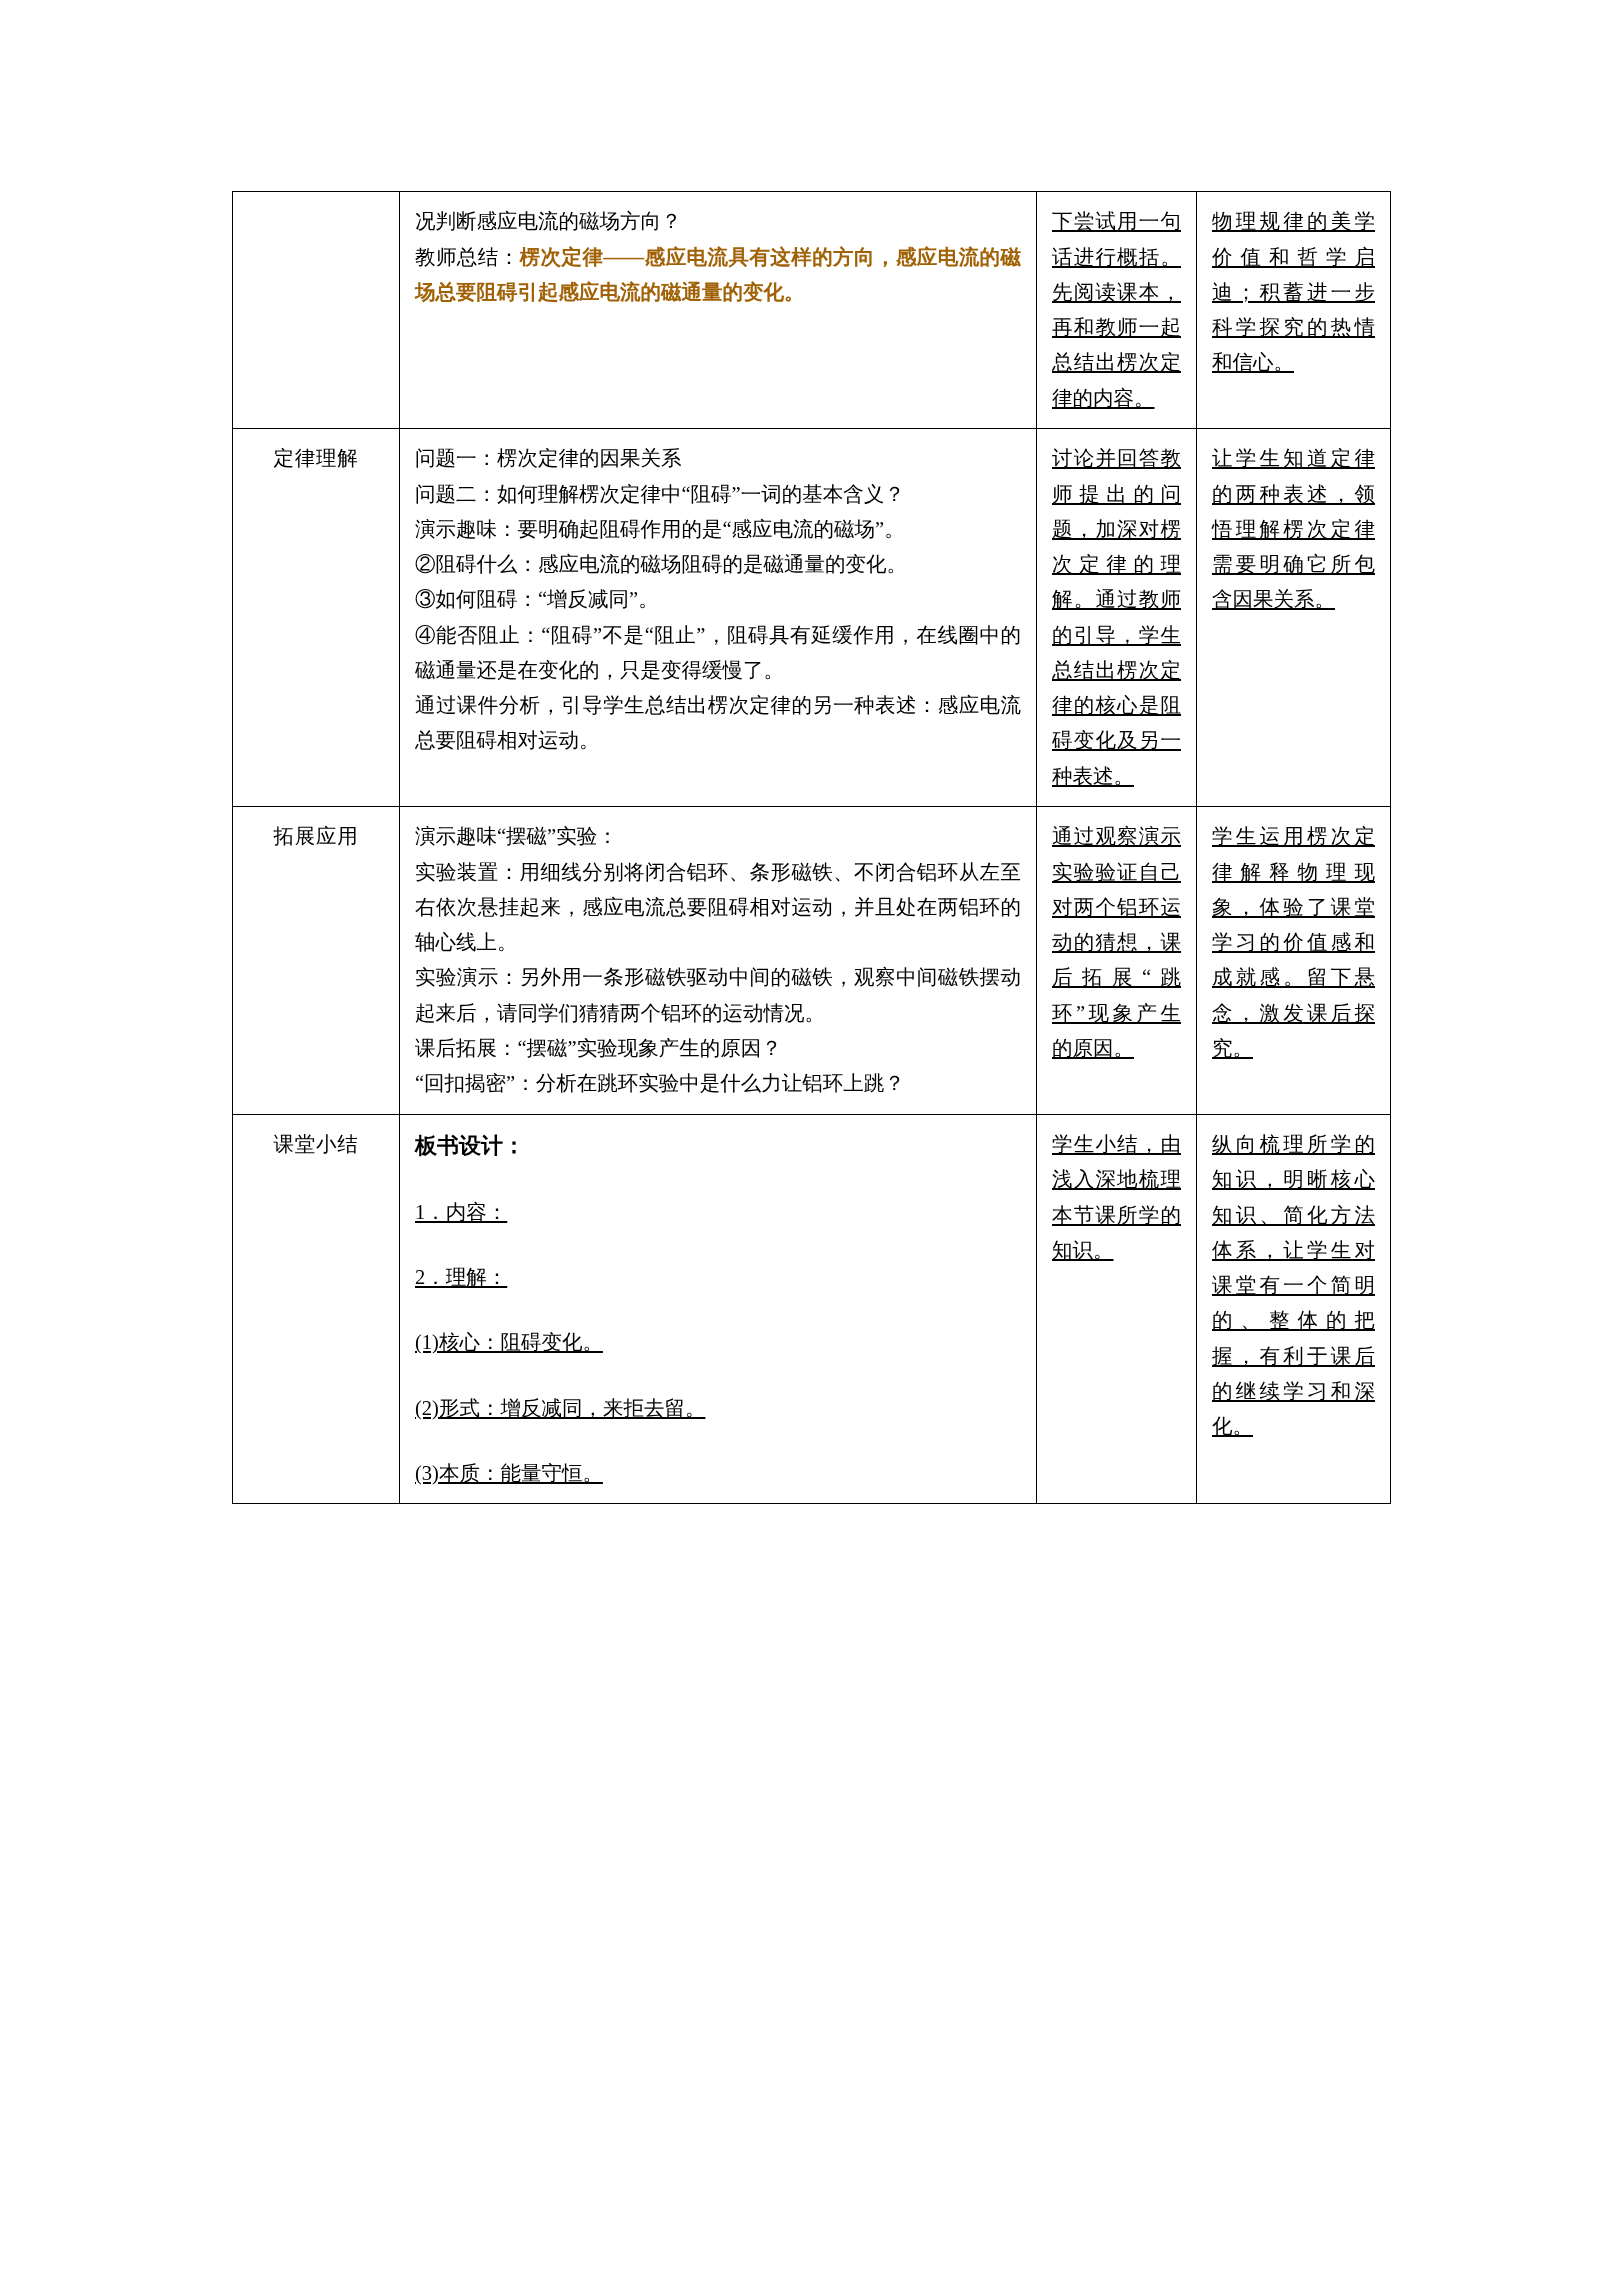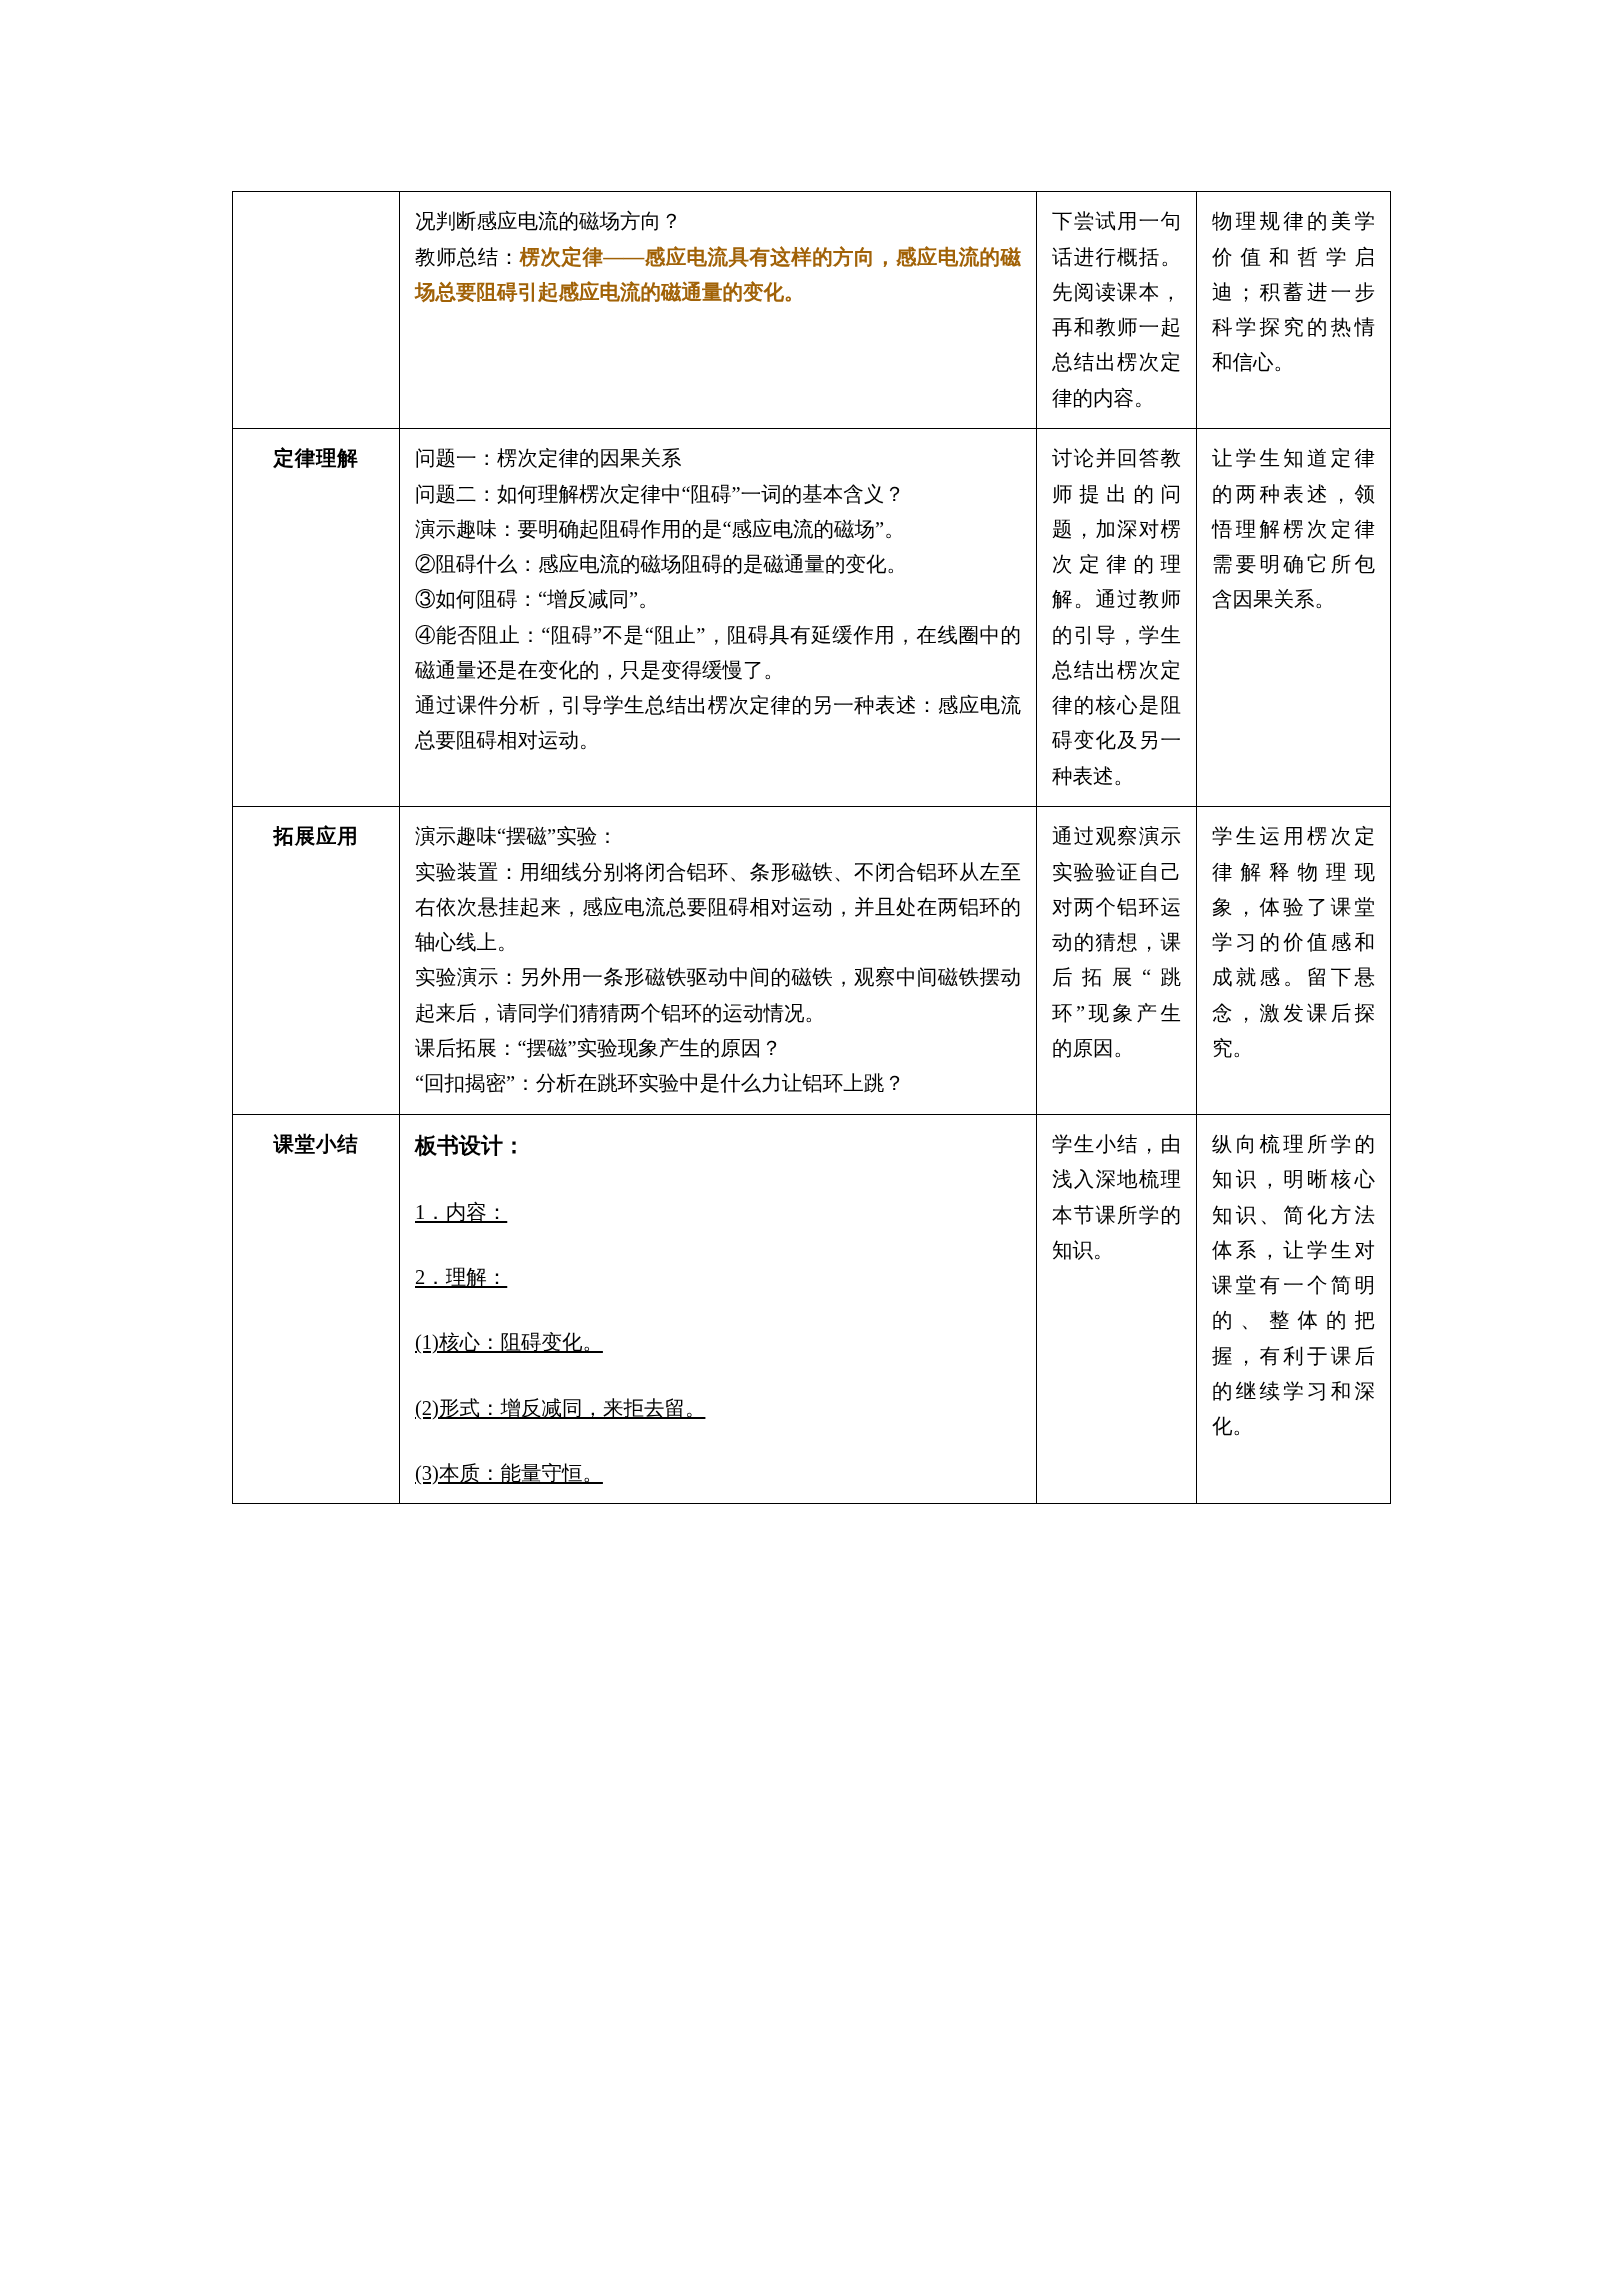"下尝试用一句话进行概括。先阅读课本，再和教师一起总结出楞次定律的内容。" td.mid-cell, td.right-cell { text-decoration: none -> underline }
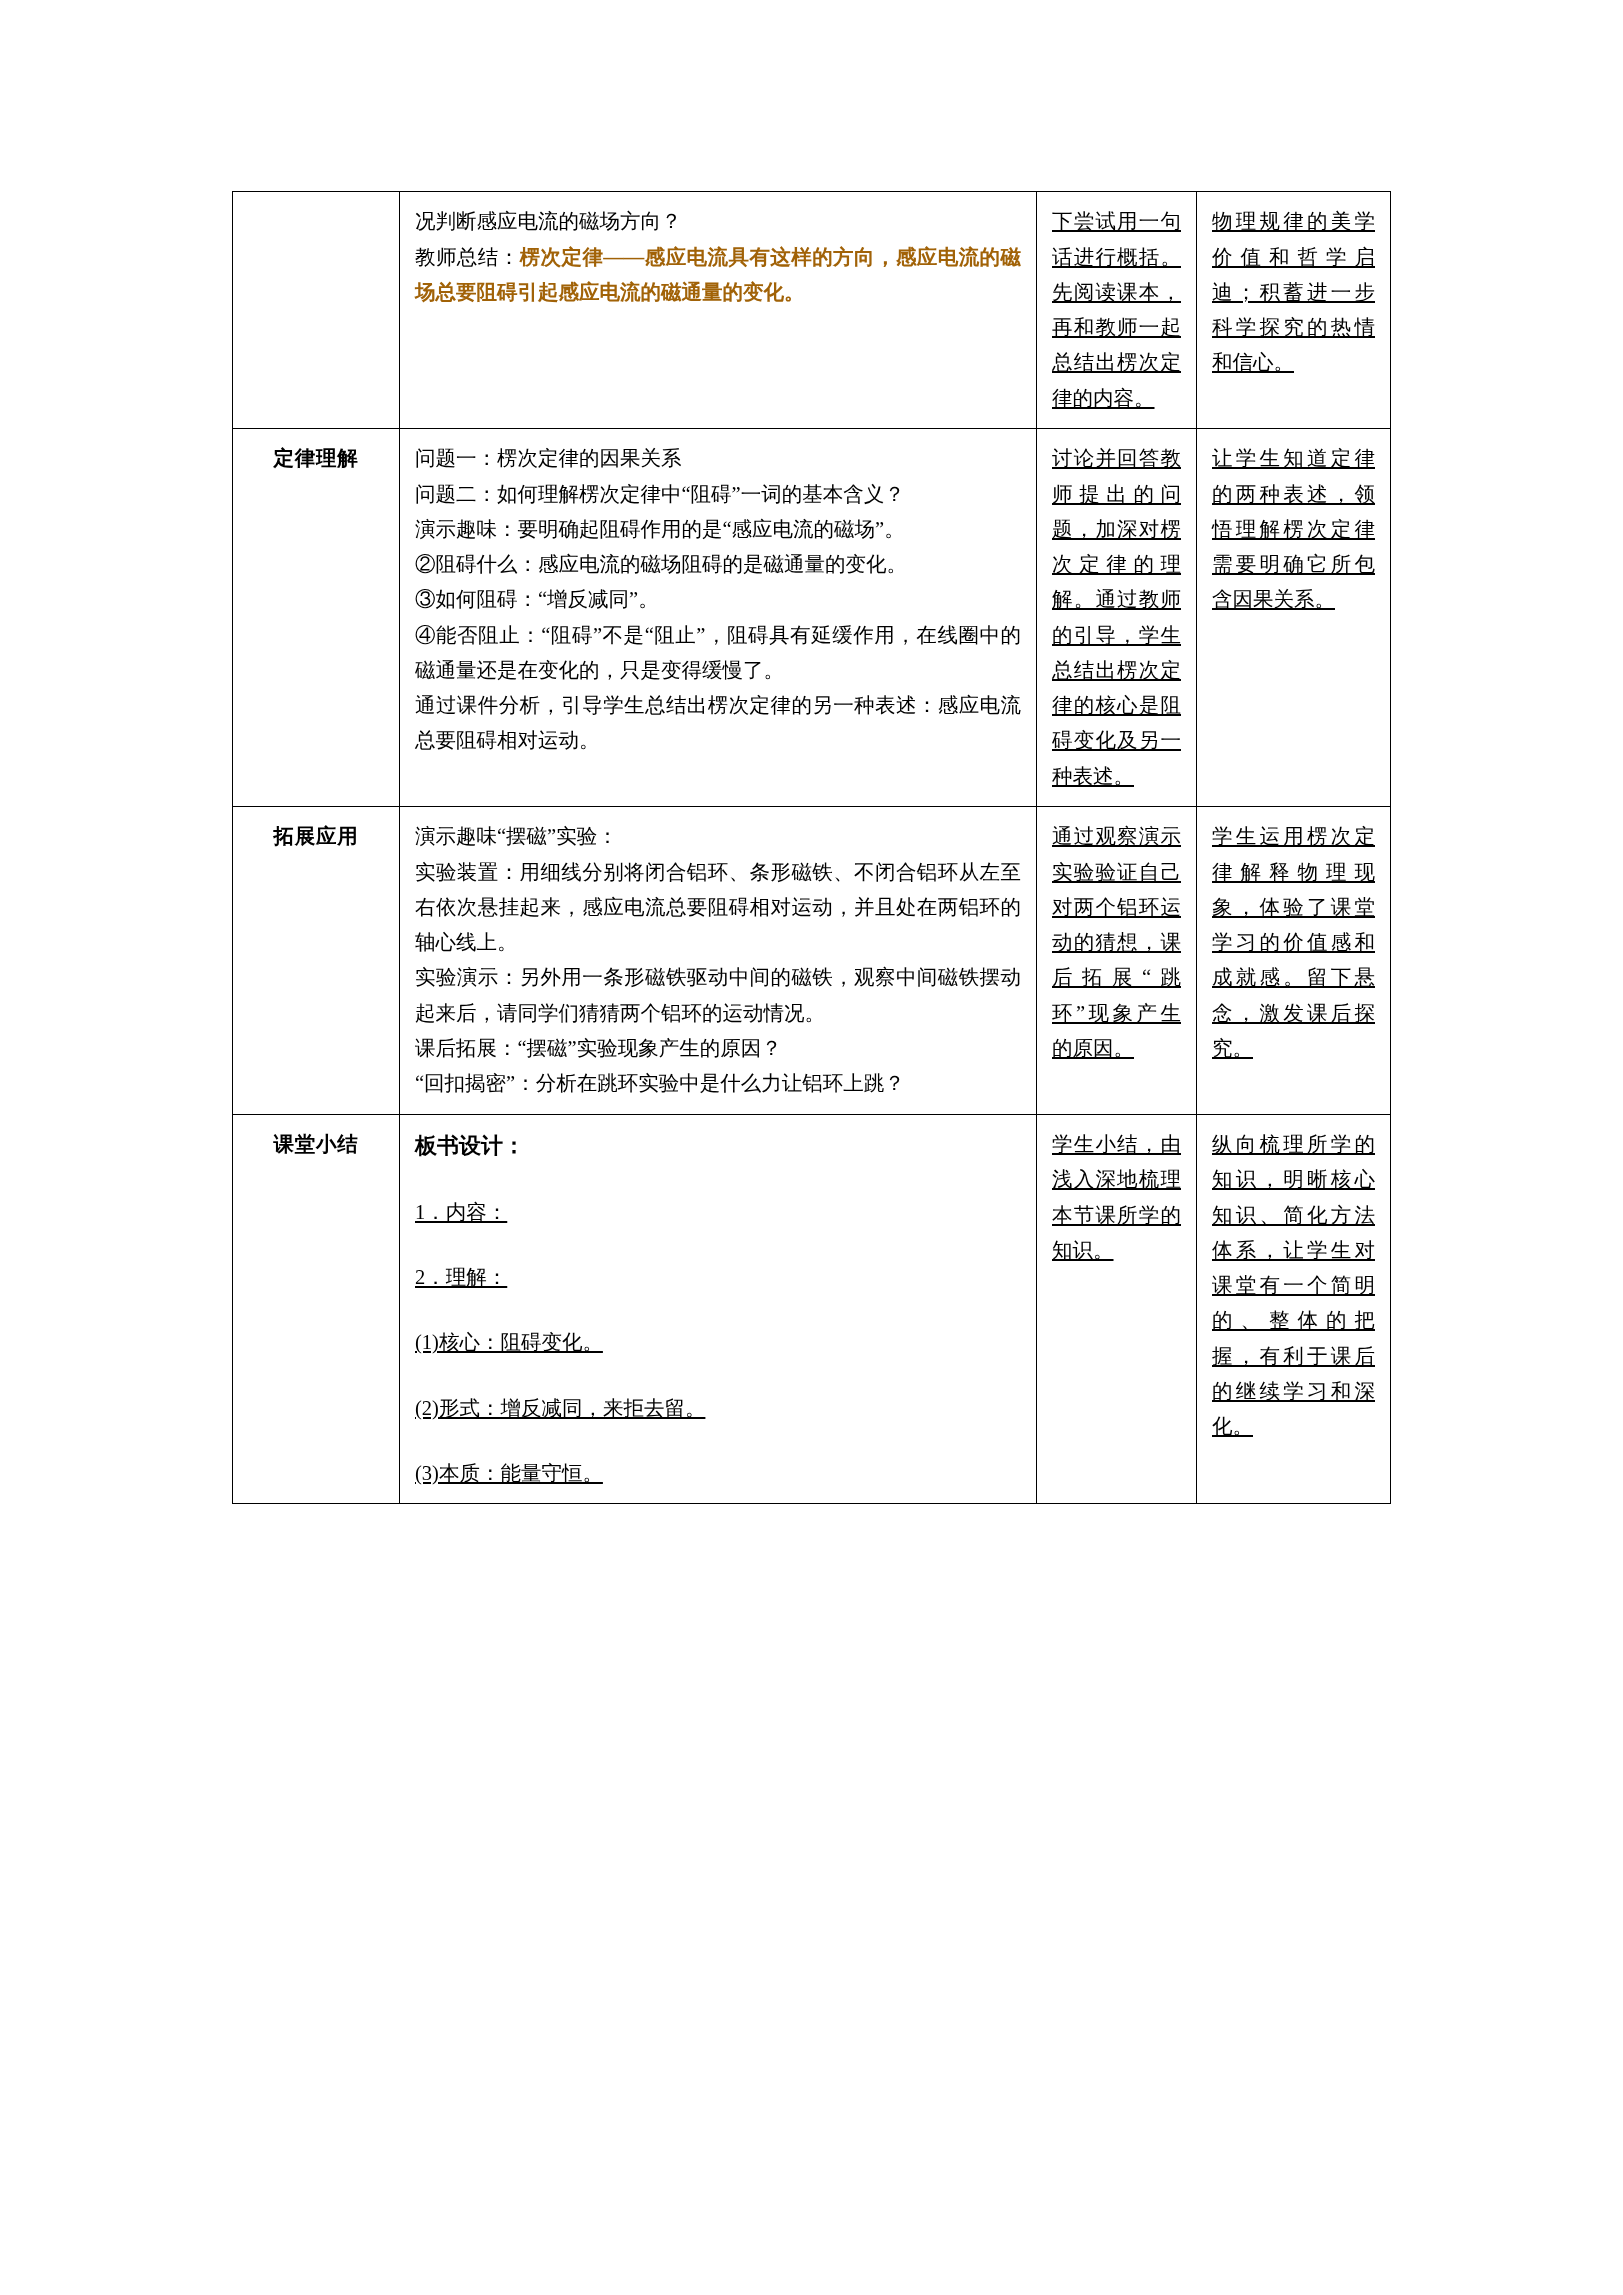"定律理解" td.label-cell { font-weight: bold -> normal }
